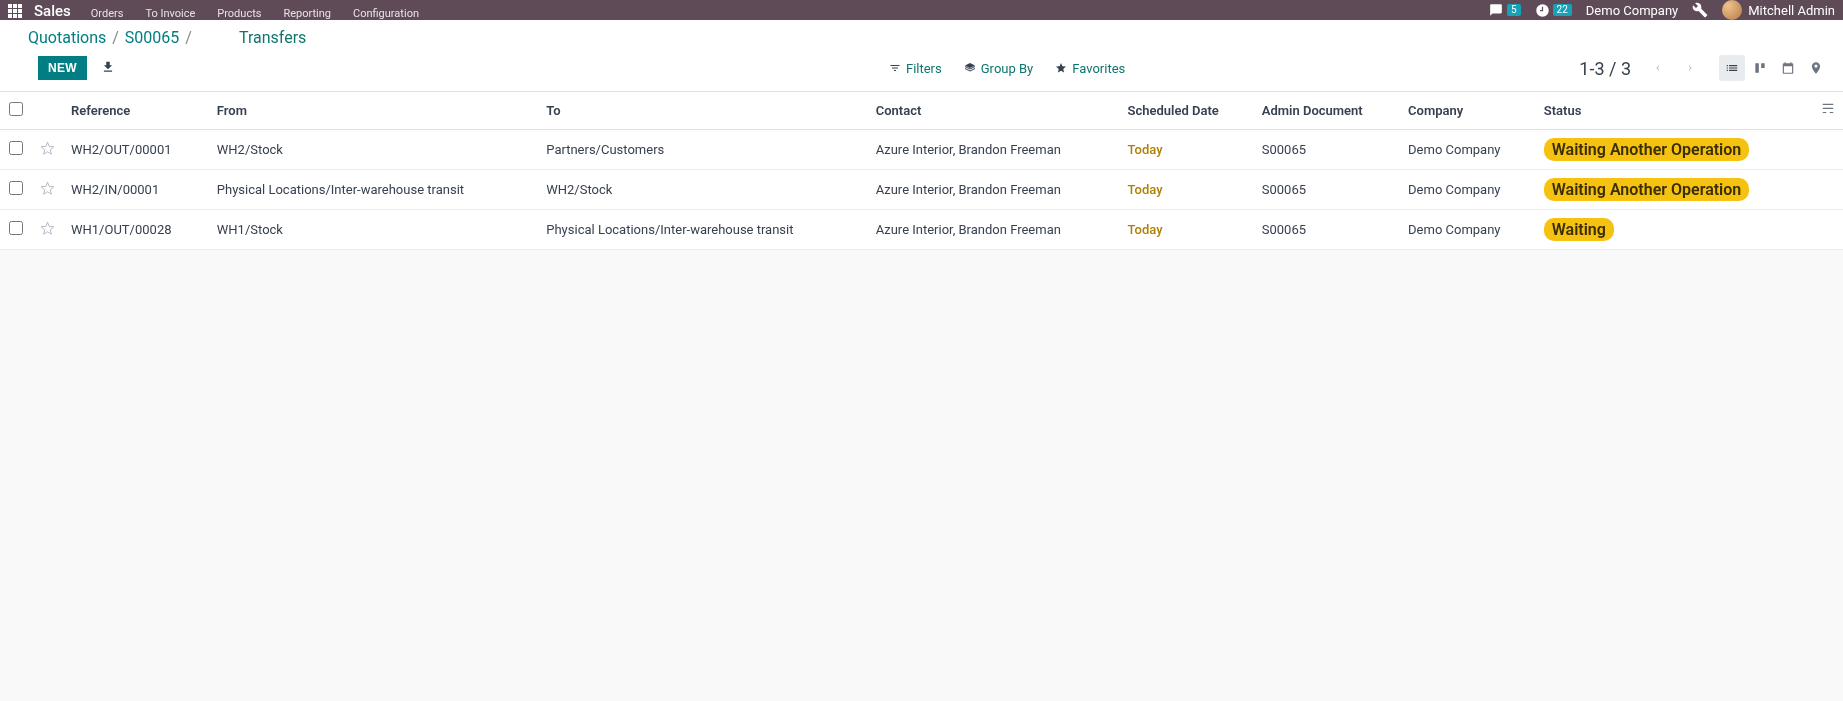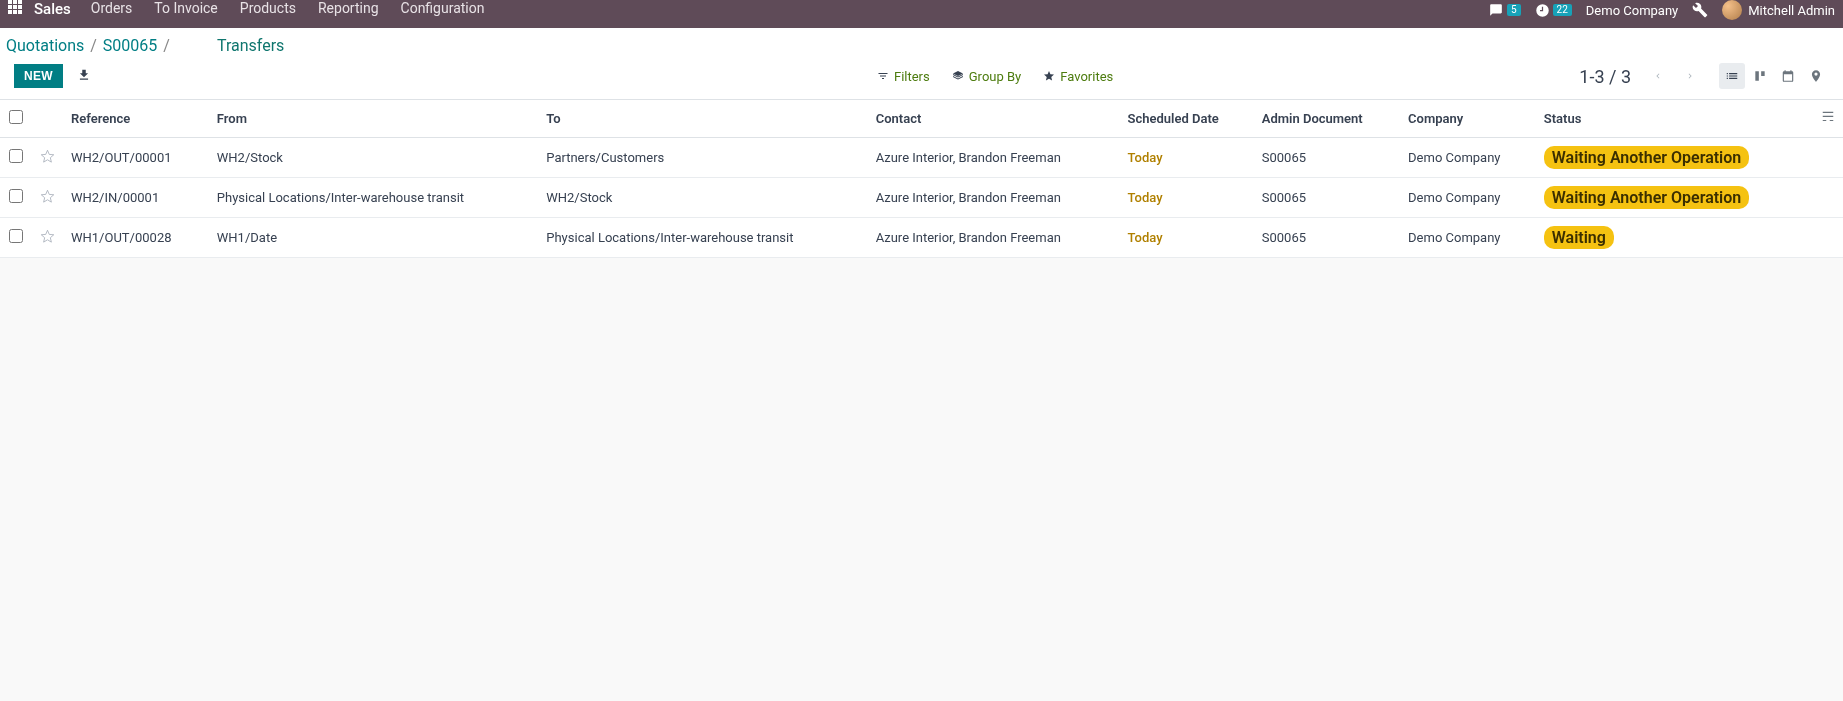"Sales" .topnav { align-items: flex-start -> flex-end; height: 28px -> 20px }
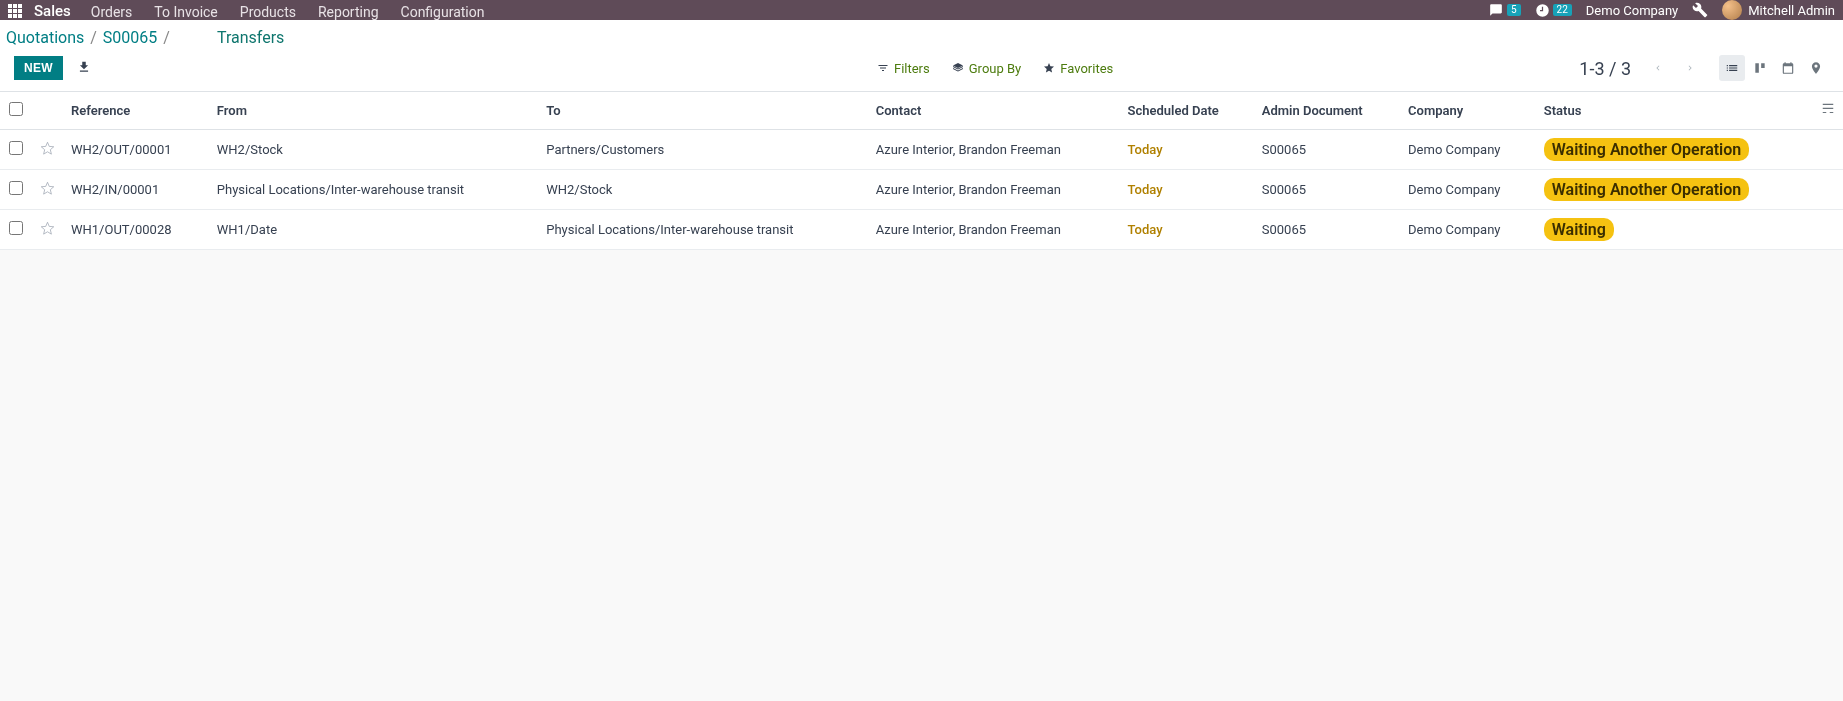"Orders" .topnav .menu a { font-size: 14px -> 11px }
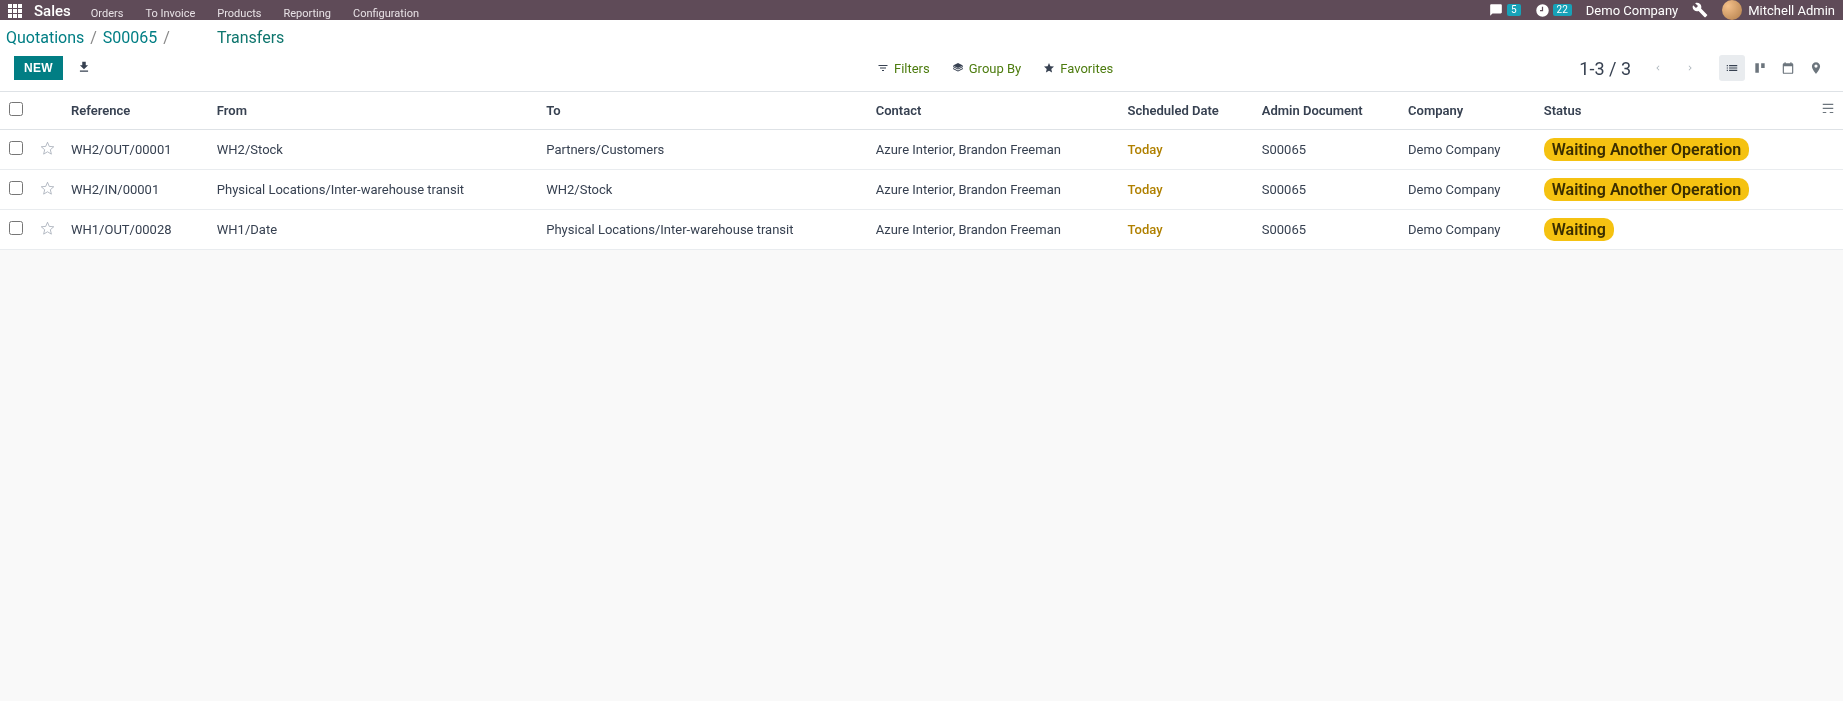"Quotations" .cb-row1 { padding: 8px 14px 0 6px -> 8px 14px 0 28px }
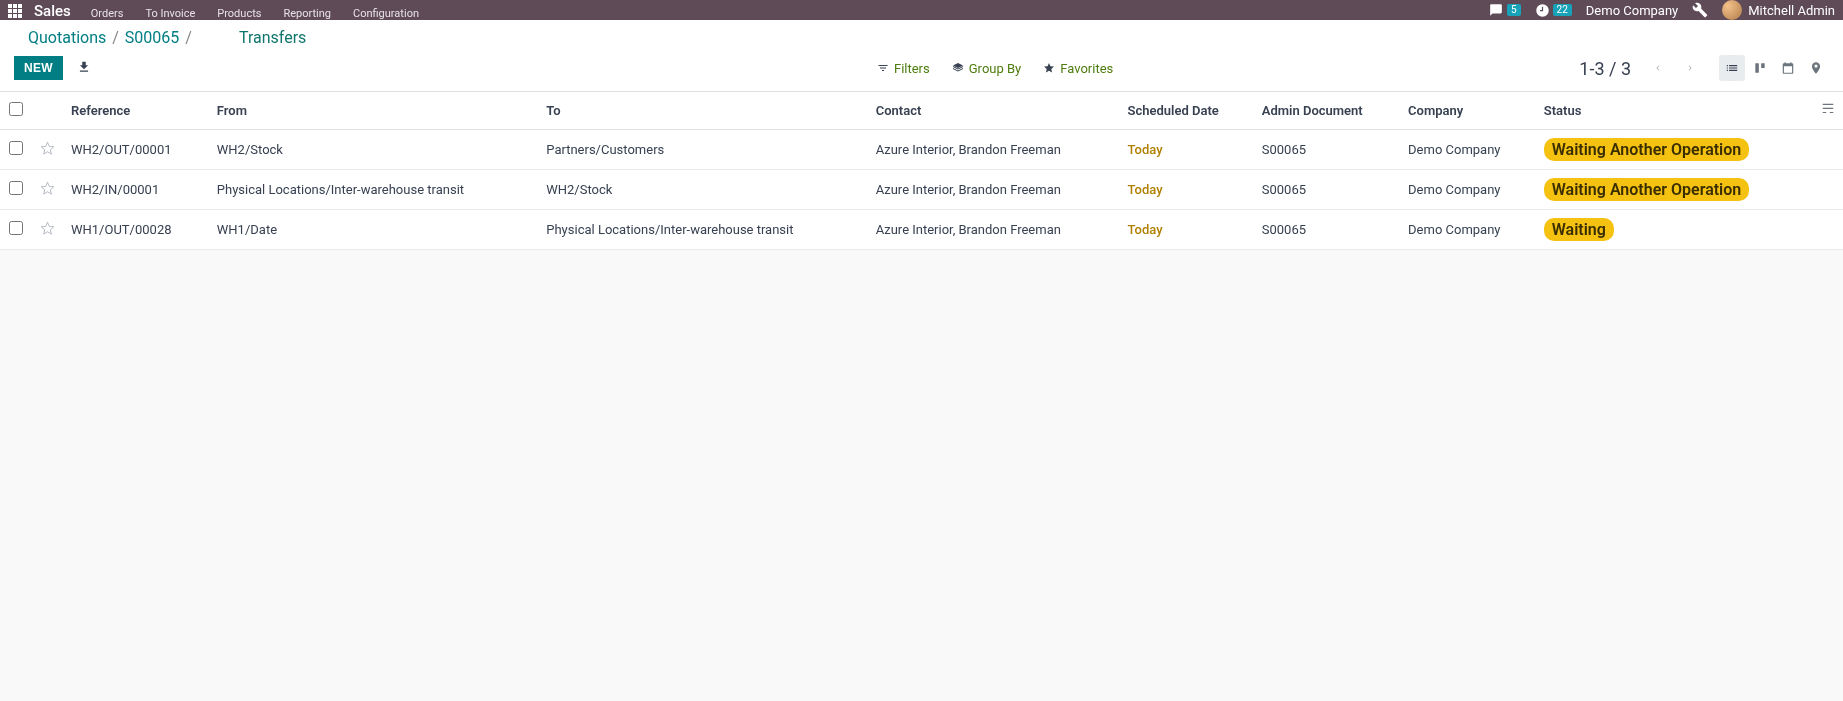"NEW" .btn-new { margin-left: none -> 24px }
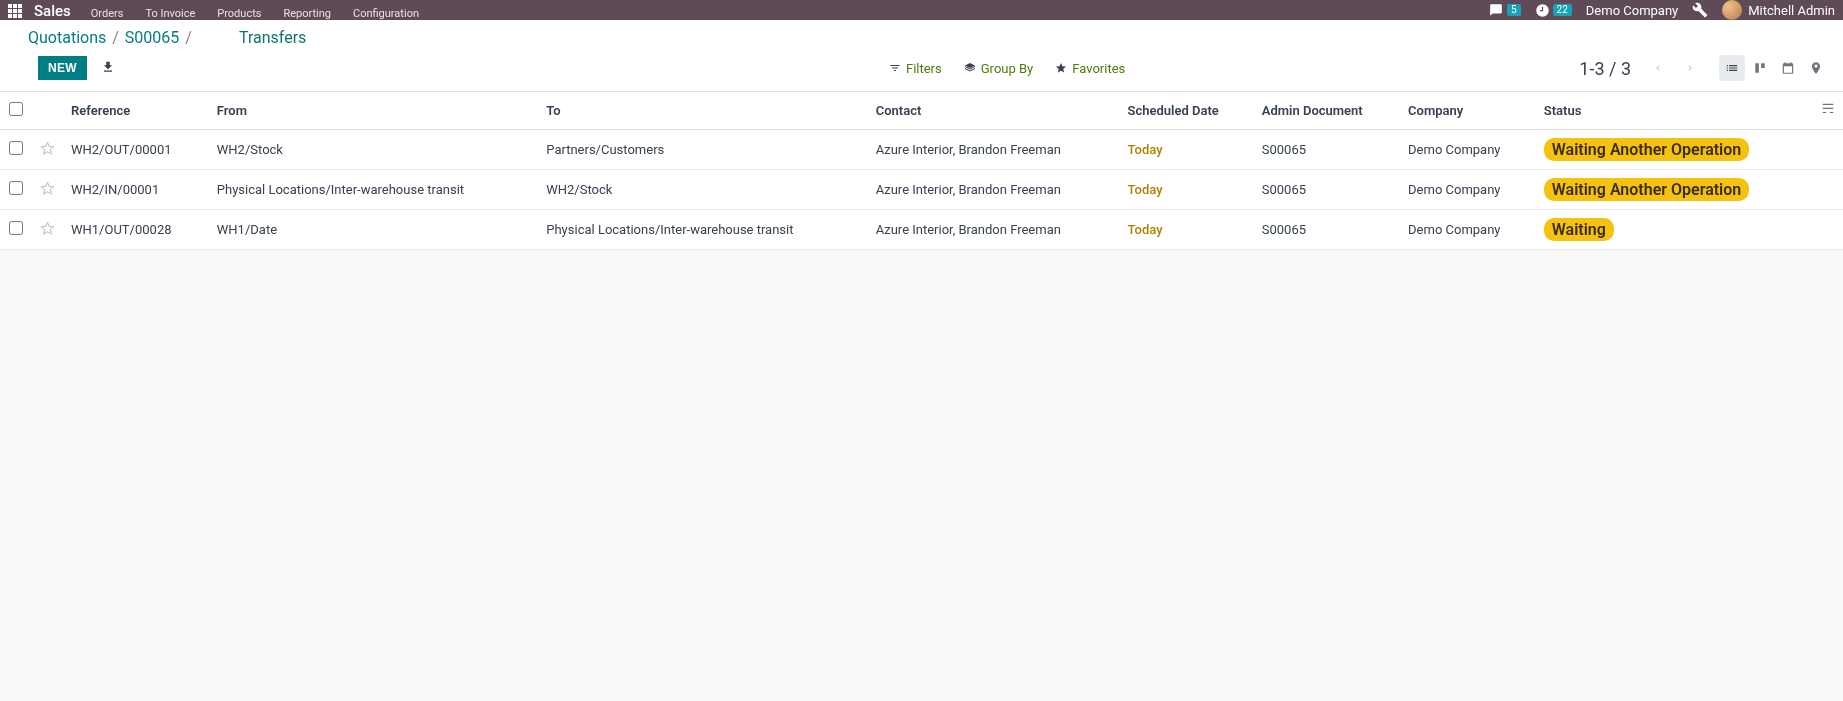"Filters" .filter-btn { color: #4d7c0f -> #0f766e }
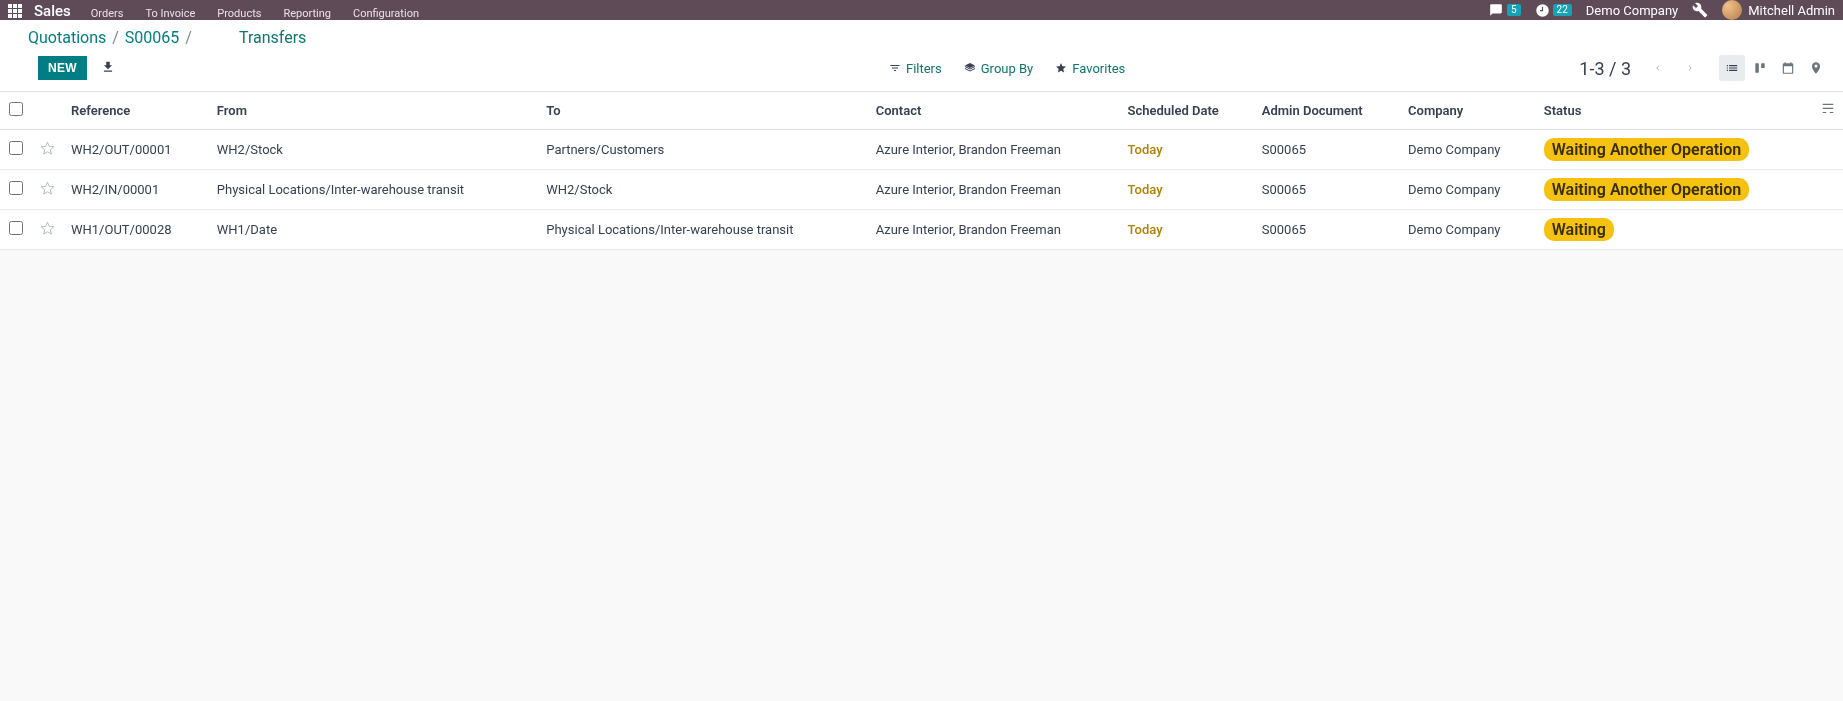"WH1/Date" td { text: WH1/Date -> WH1/Stock }
